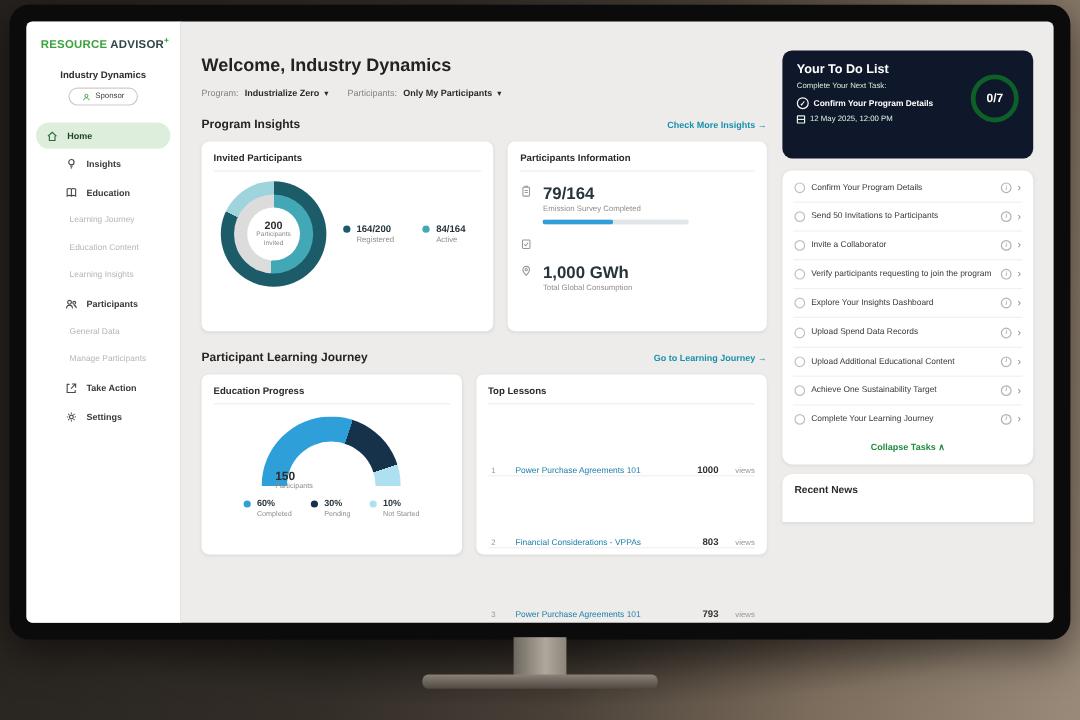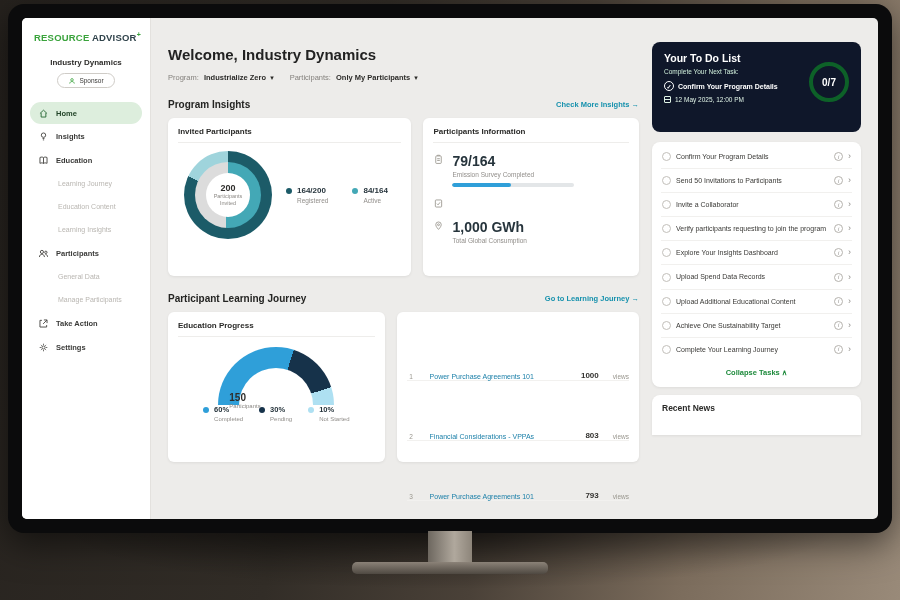"Insights" .nav-item { padding-left: 16px -> 32px }
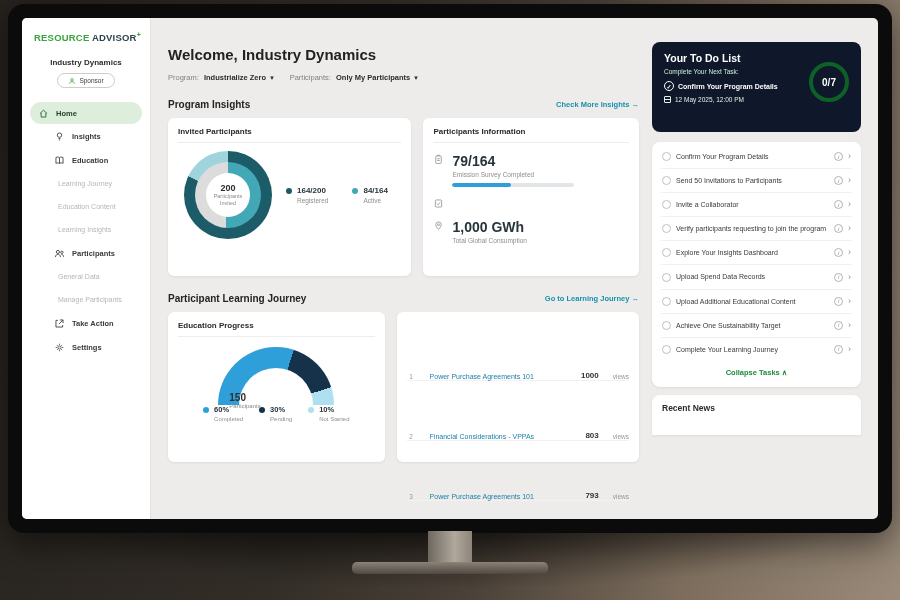"Top Lessons" div.card-title { html: none -> <div>Top Lessons</div> }
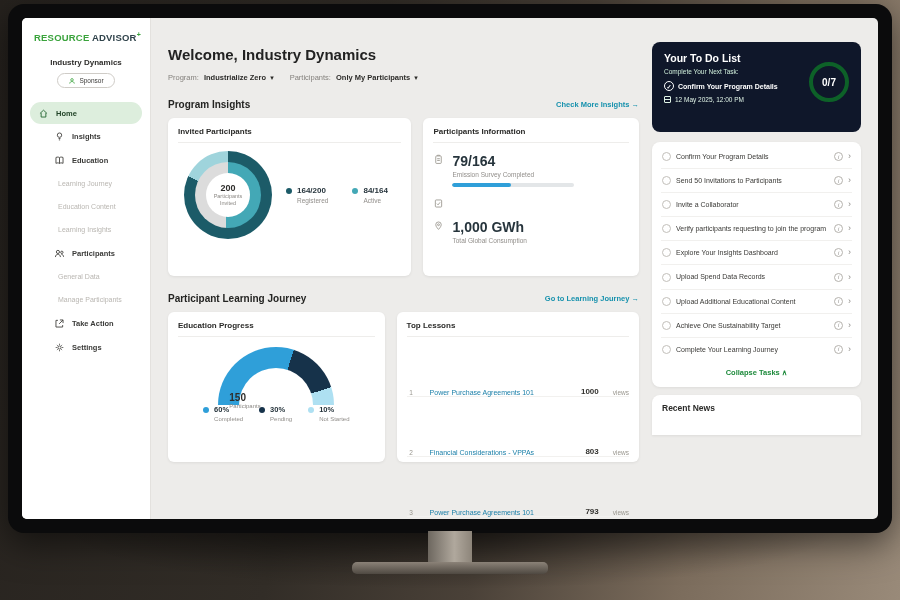"60%" .gauge-legend { margin-top: 0 -> 10px }
